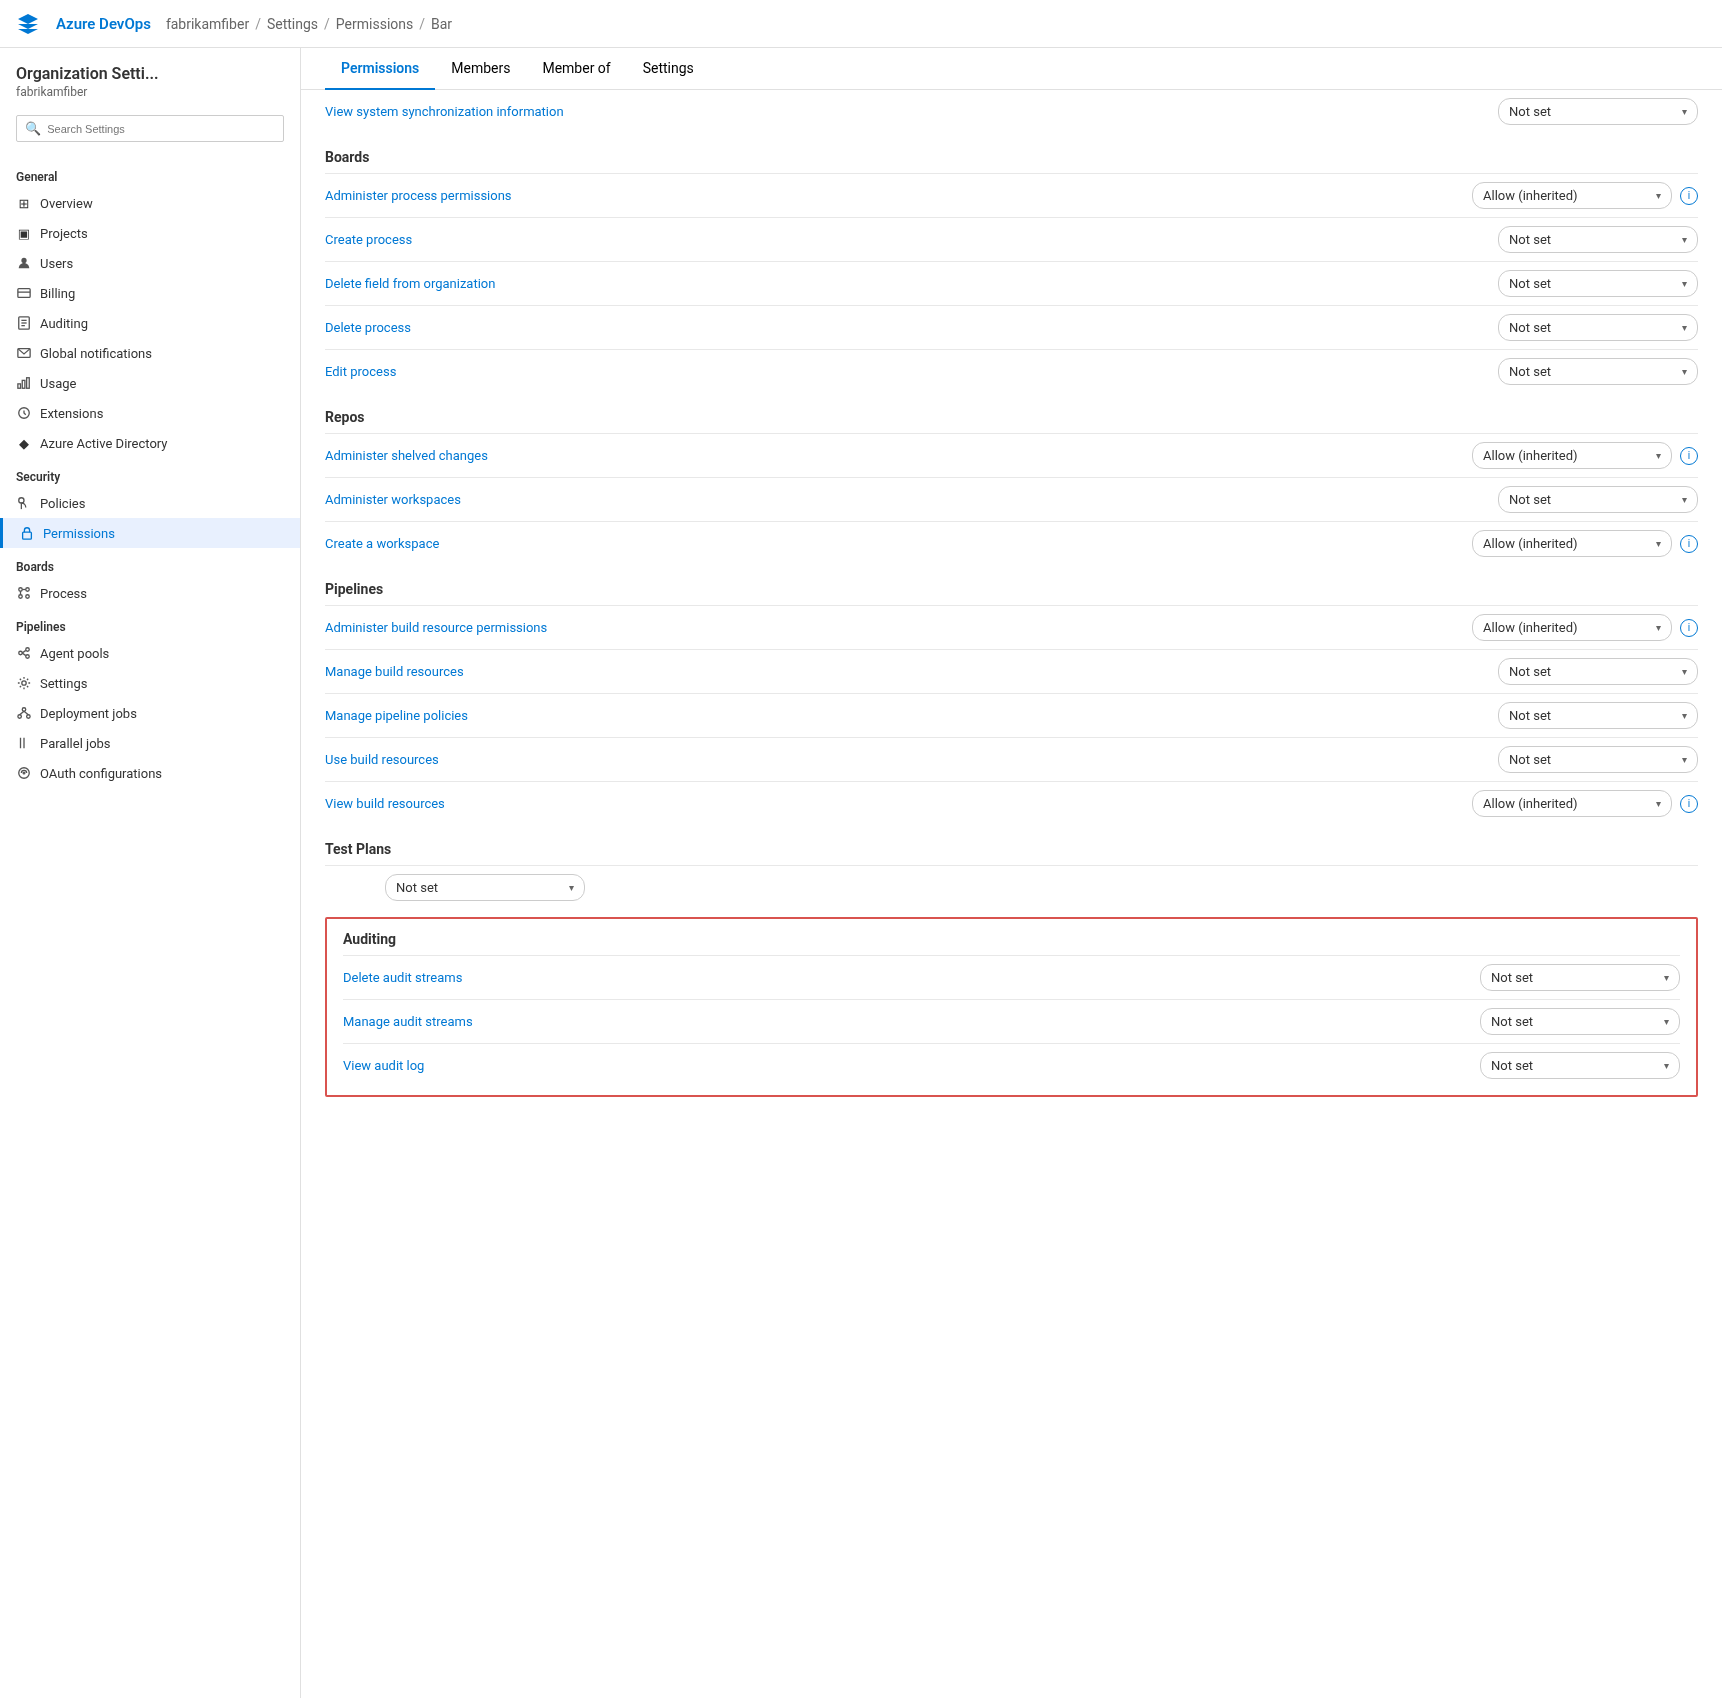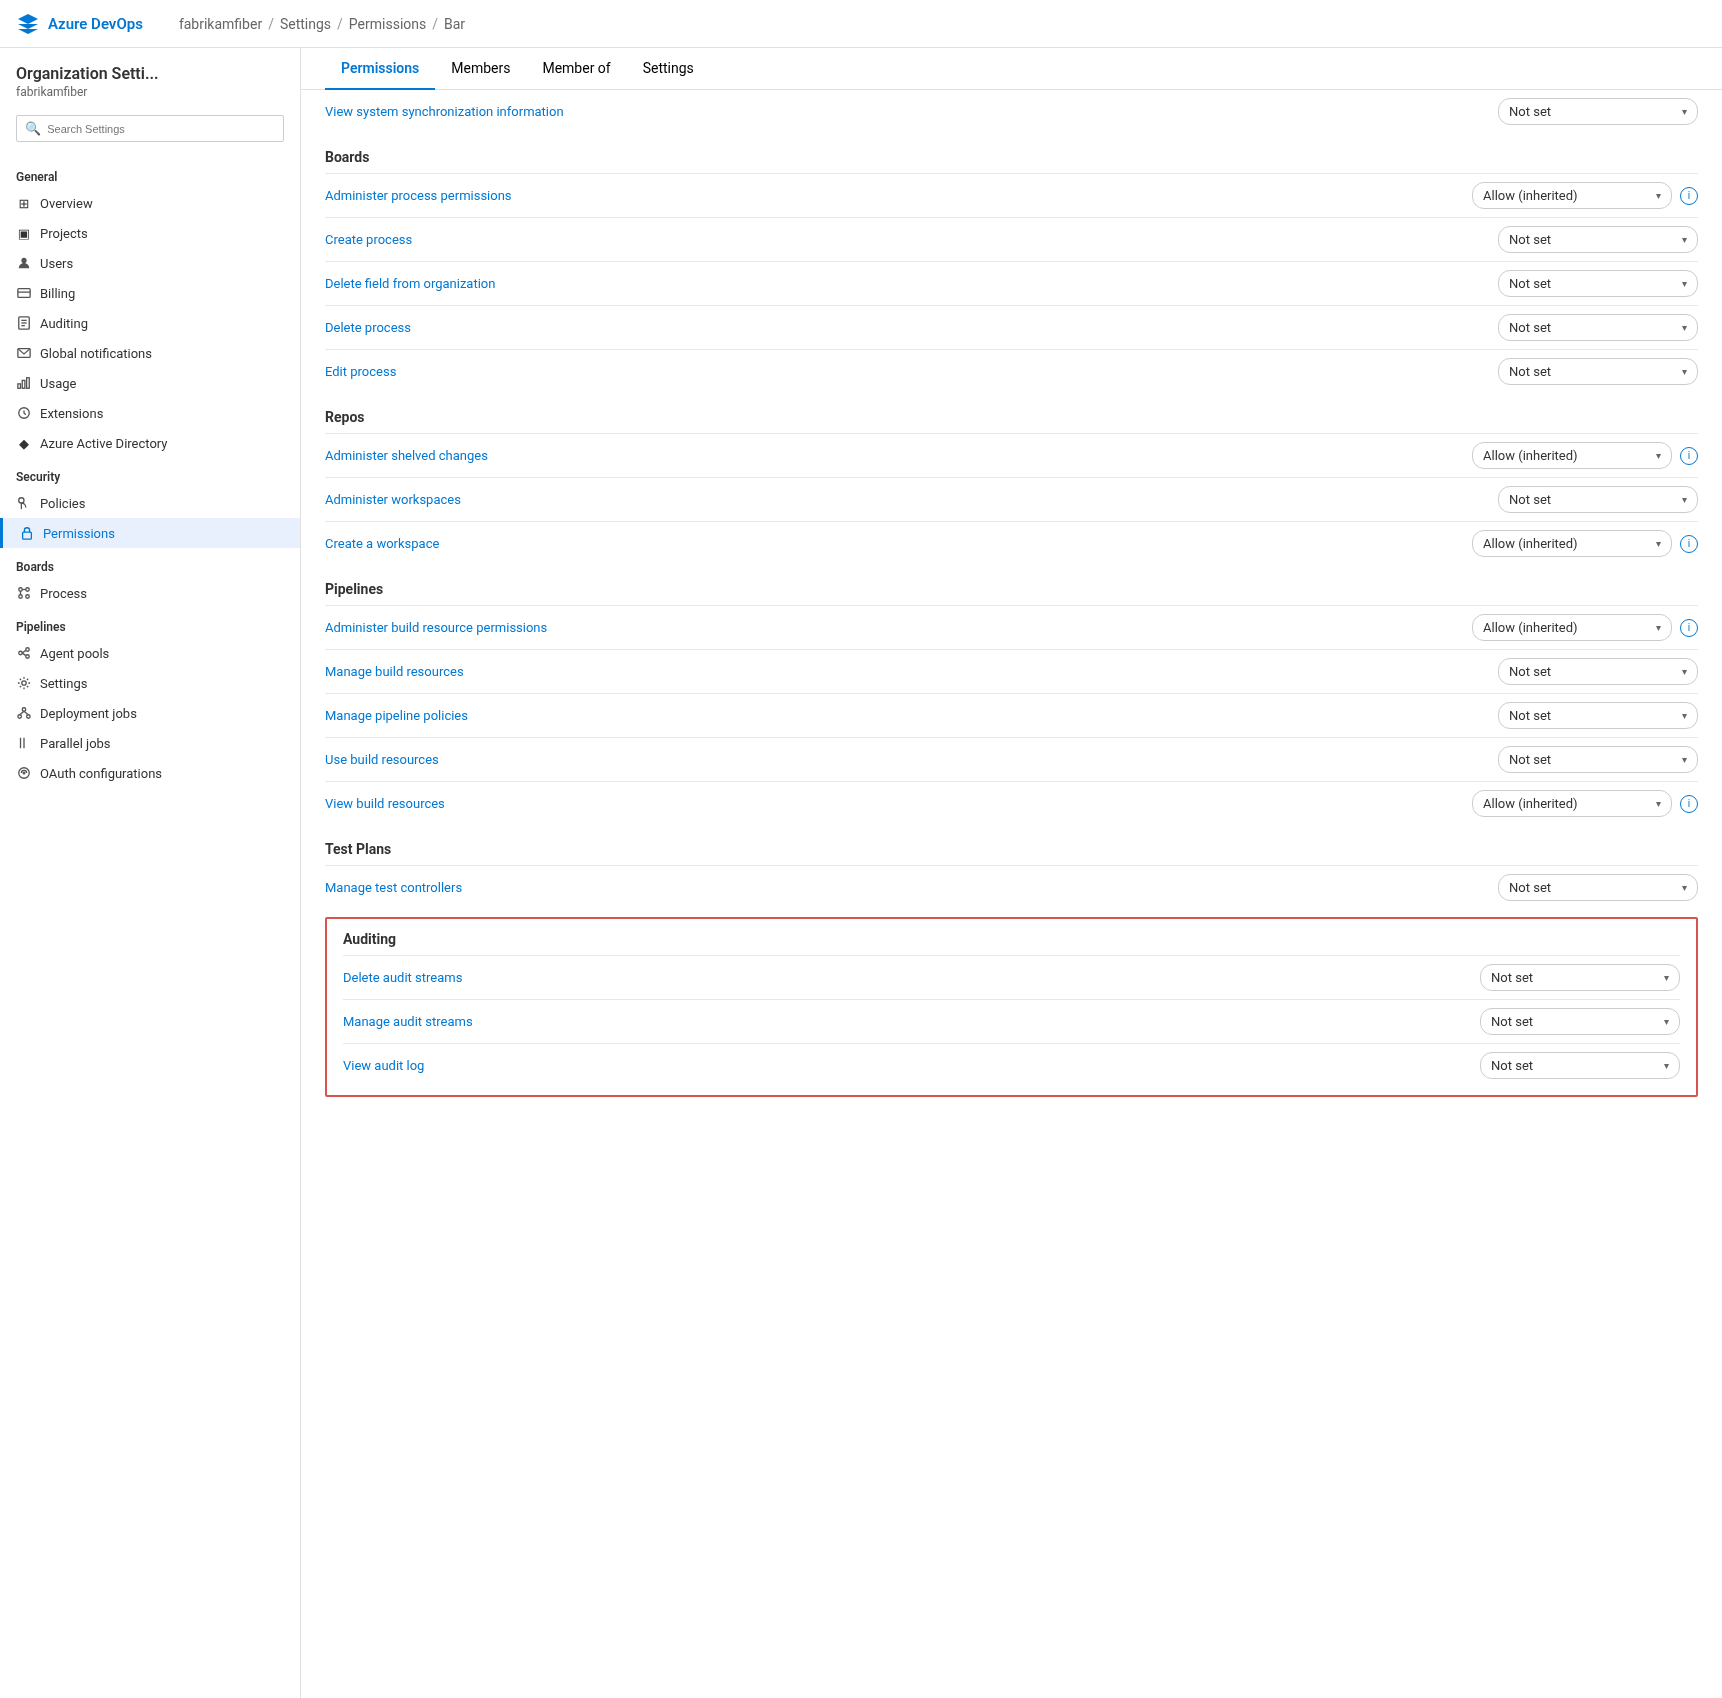"Azure DevOps" .top-nav-logo { gap: 8px -> 16px; margin-right: 28px -> 7px }
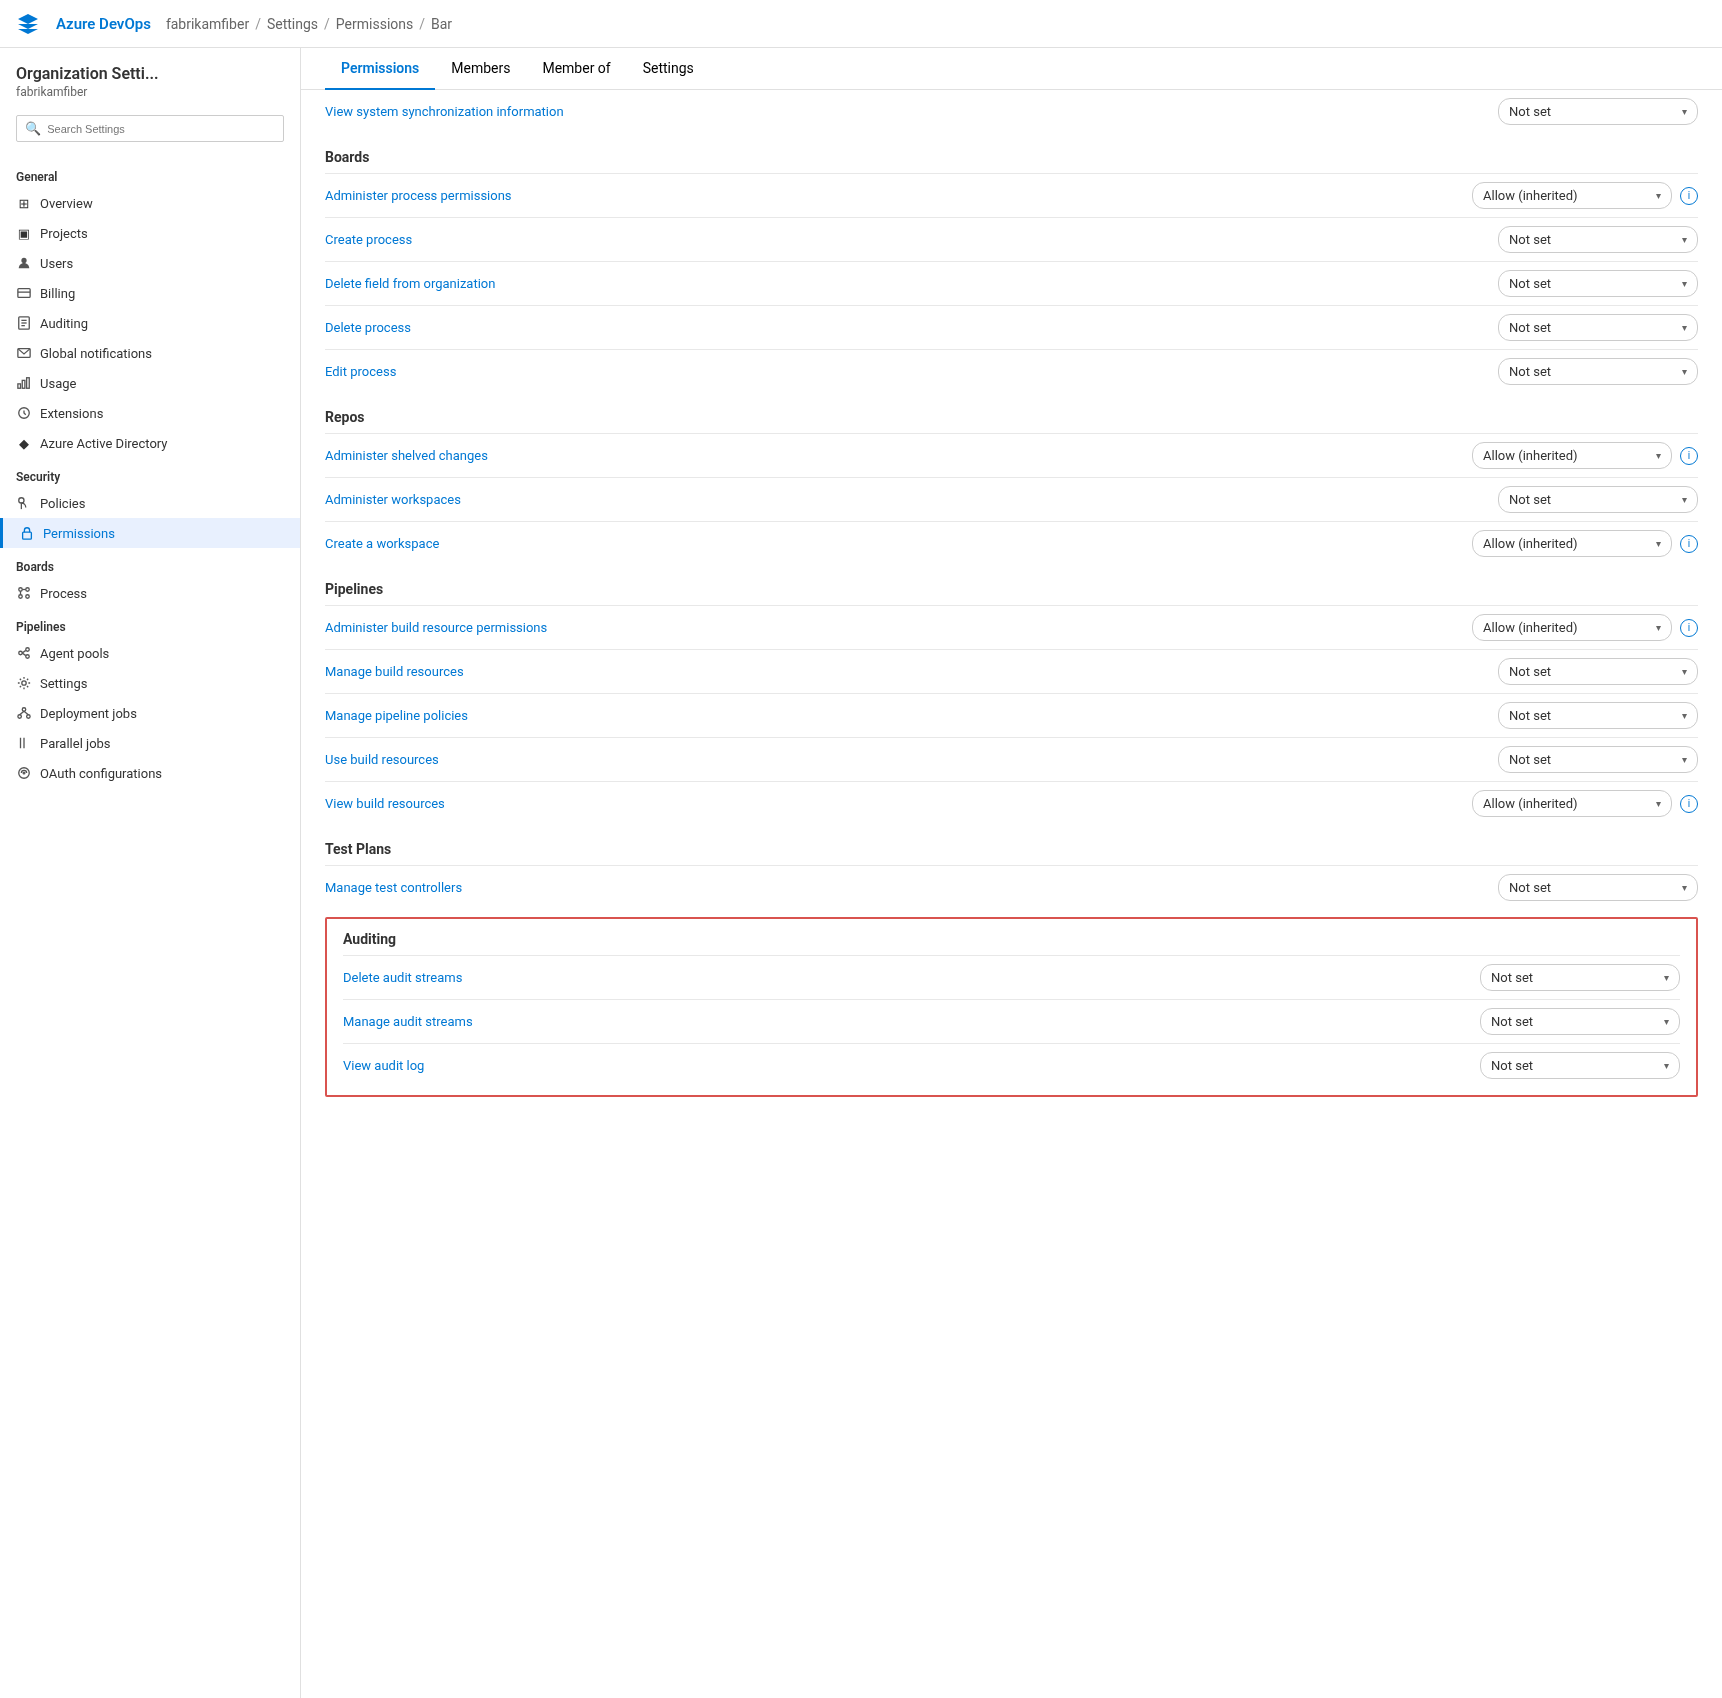"Manage test controllers" span.permission-name { html: <span>Manage test controllers</span> -> none }
